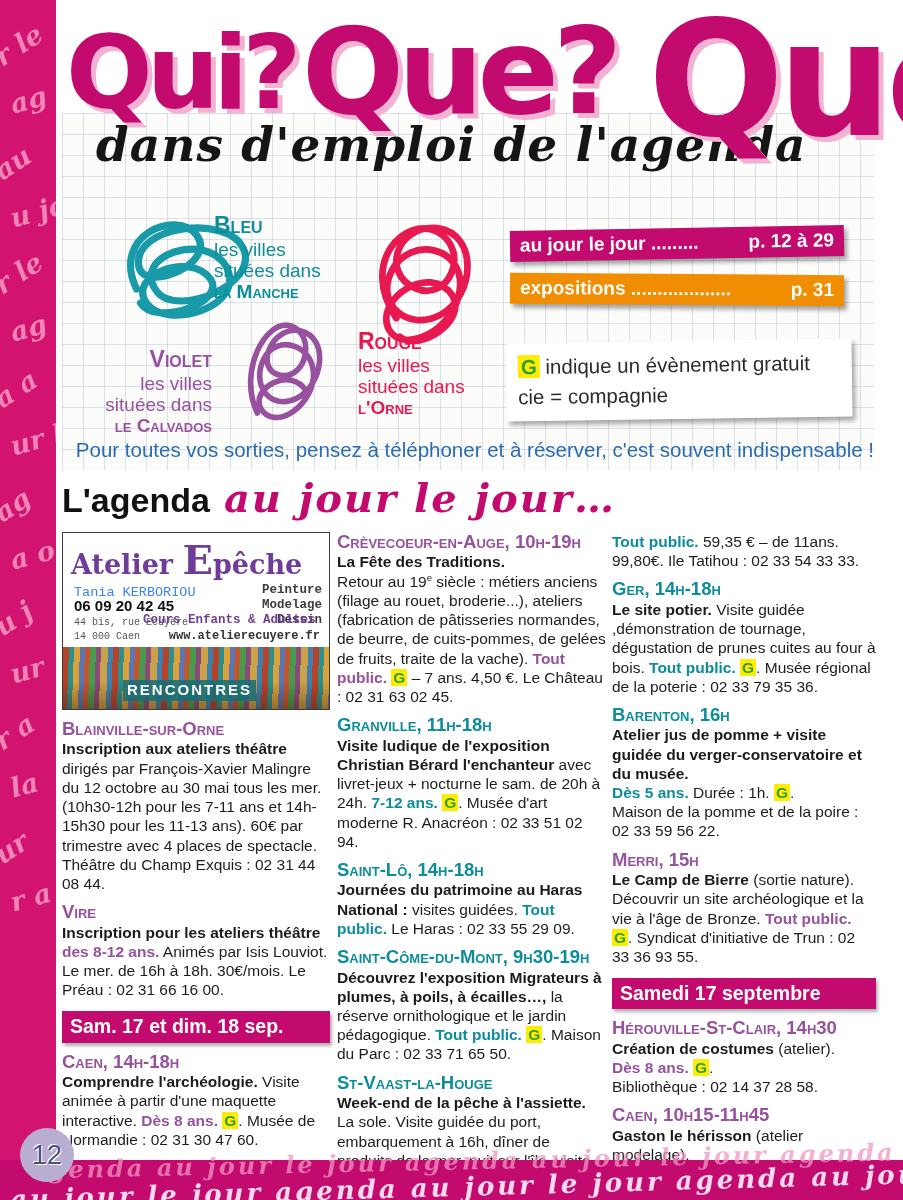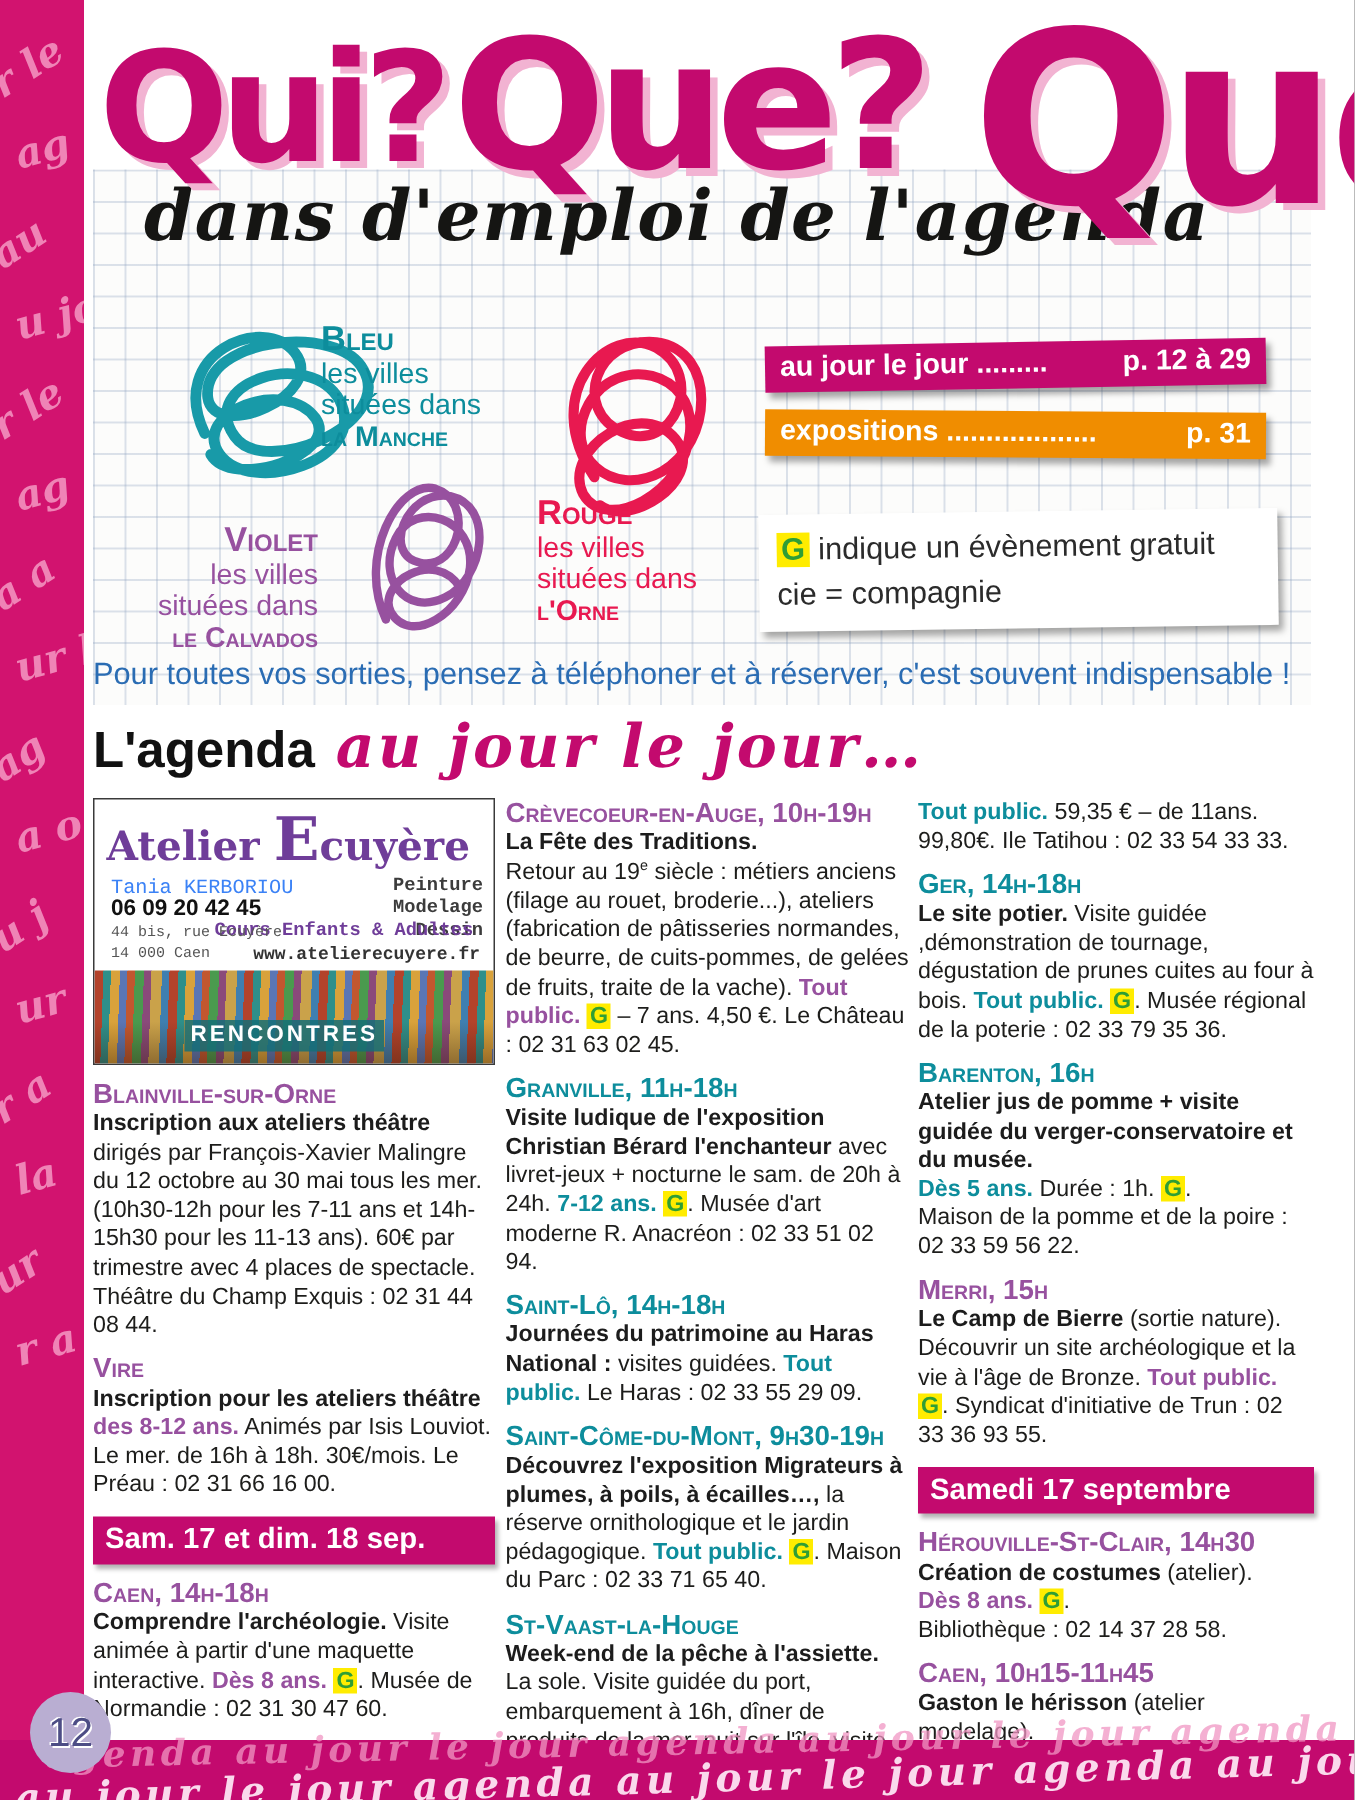"Pour toutes vos sorties, pensez" .tip-line { text-align: left -> right }
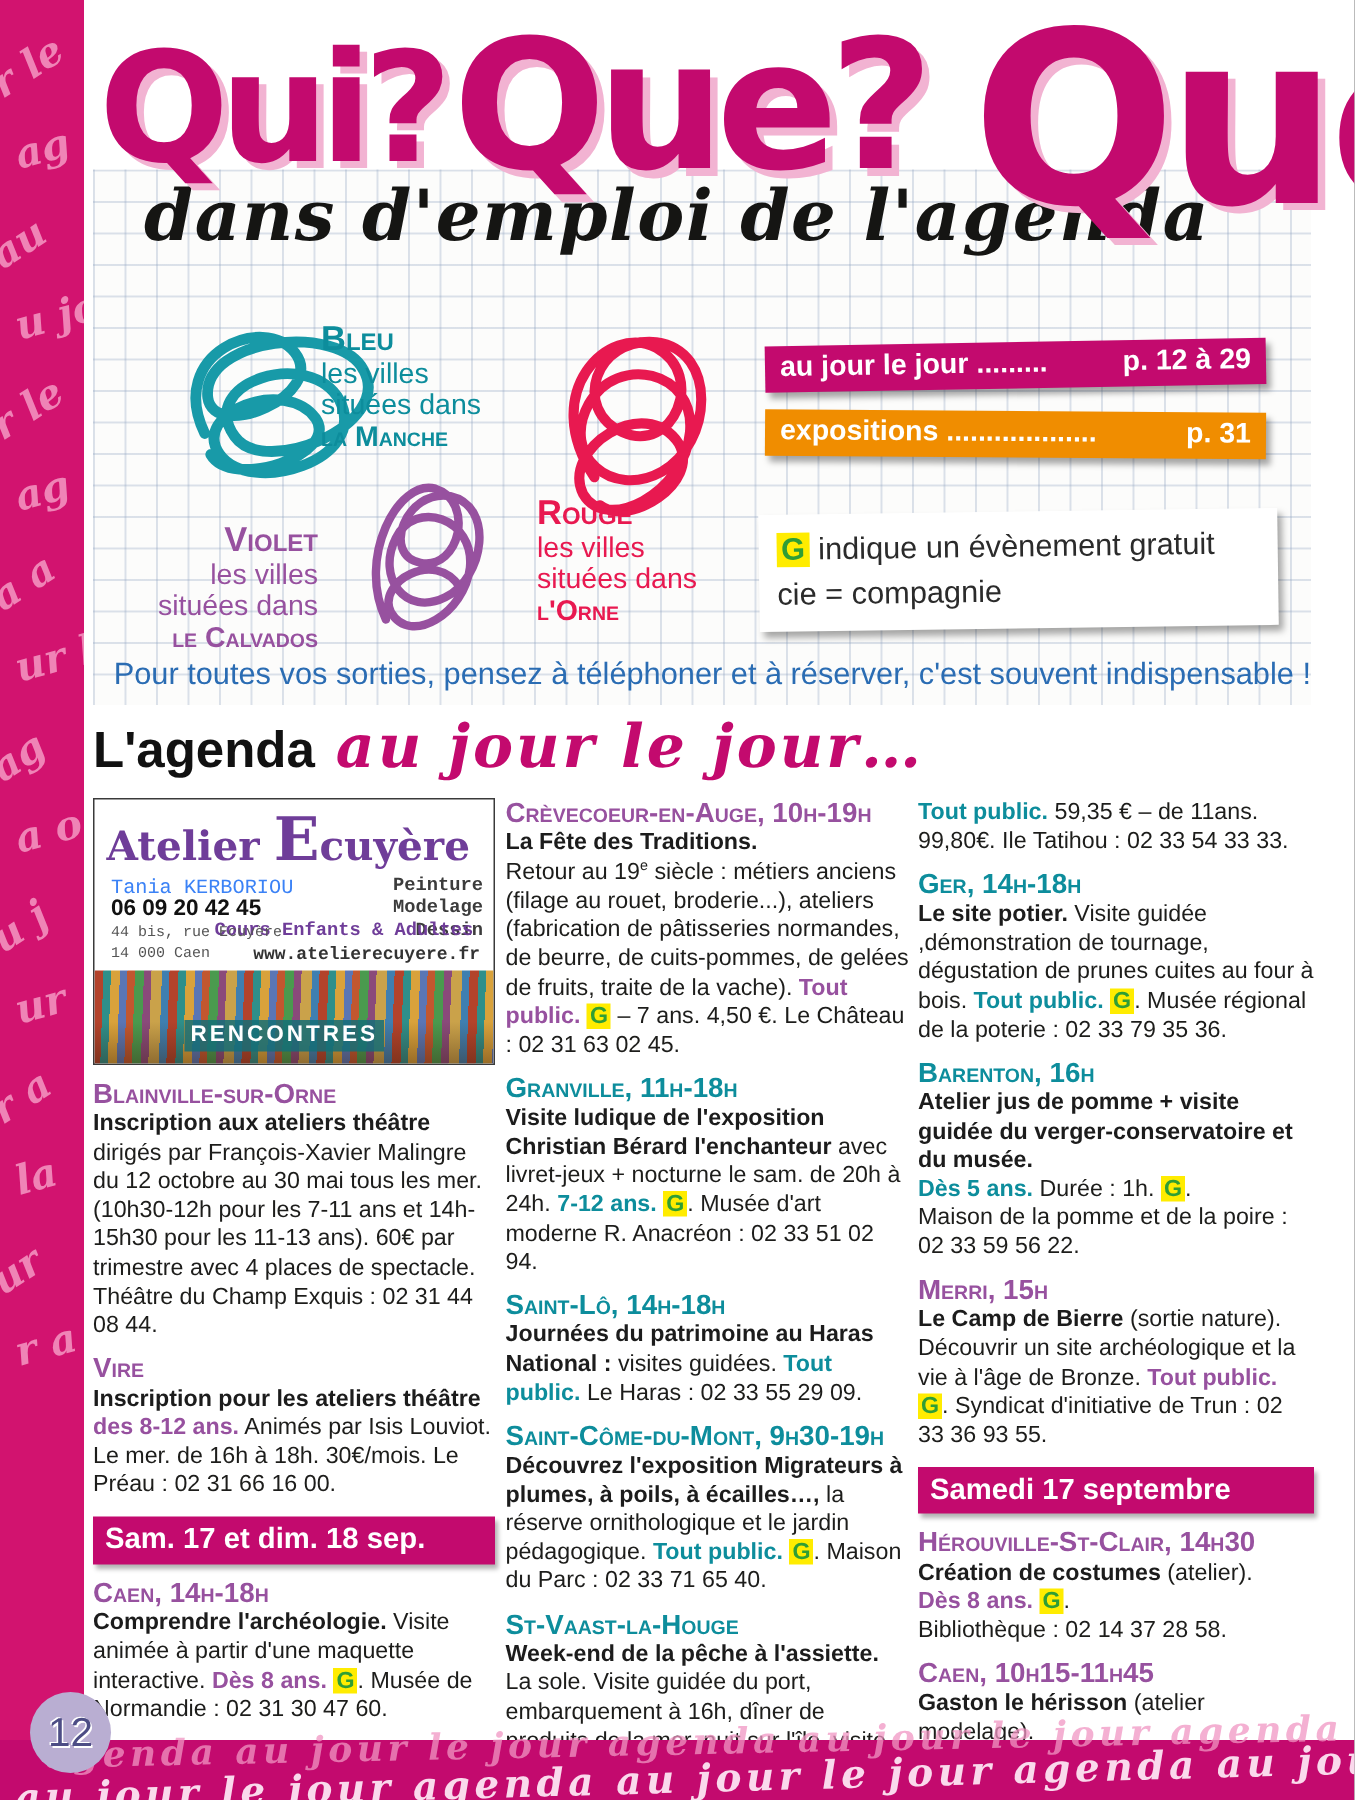"cuyère" span { text: cuyère -> pêche }
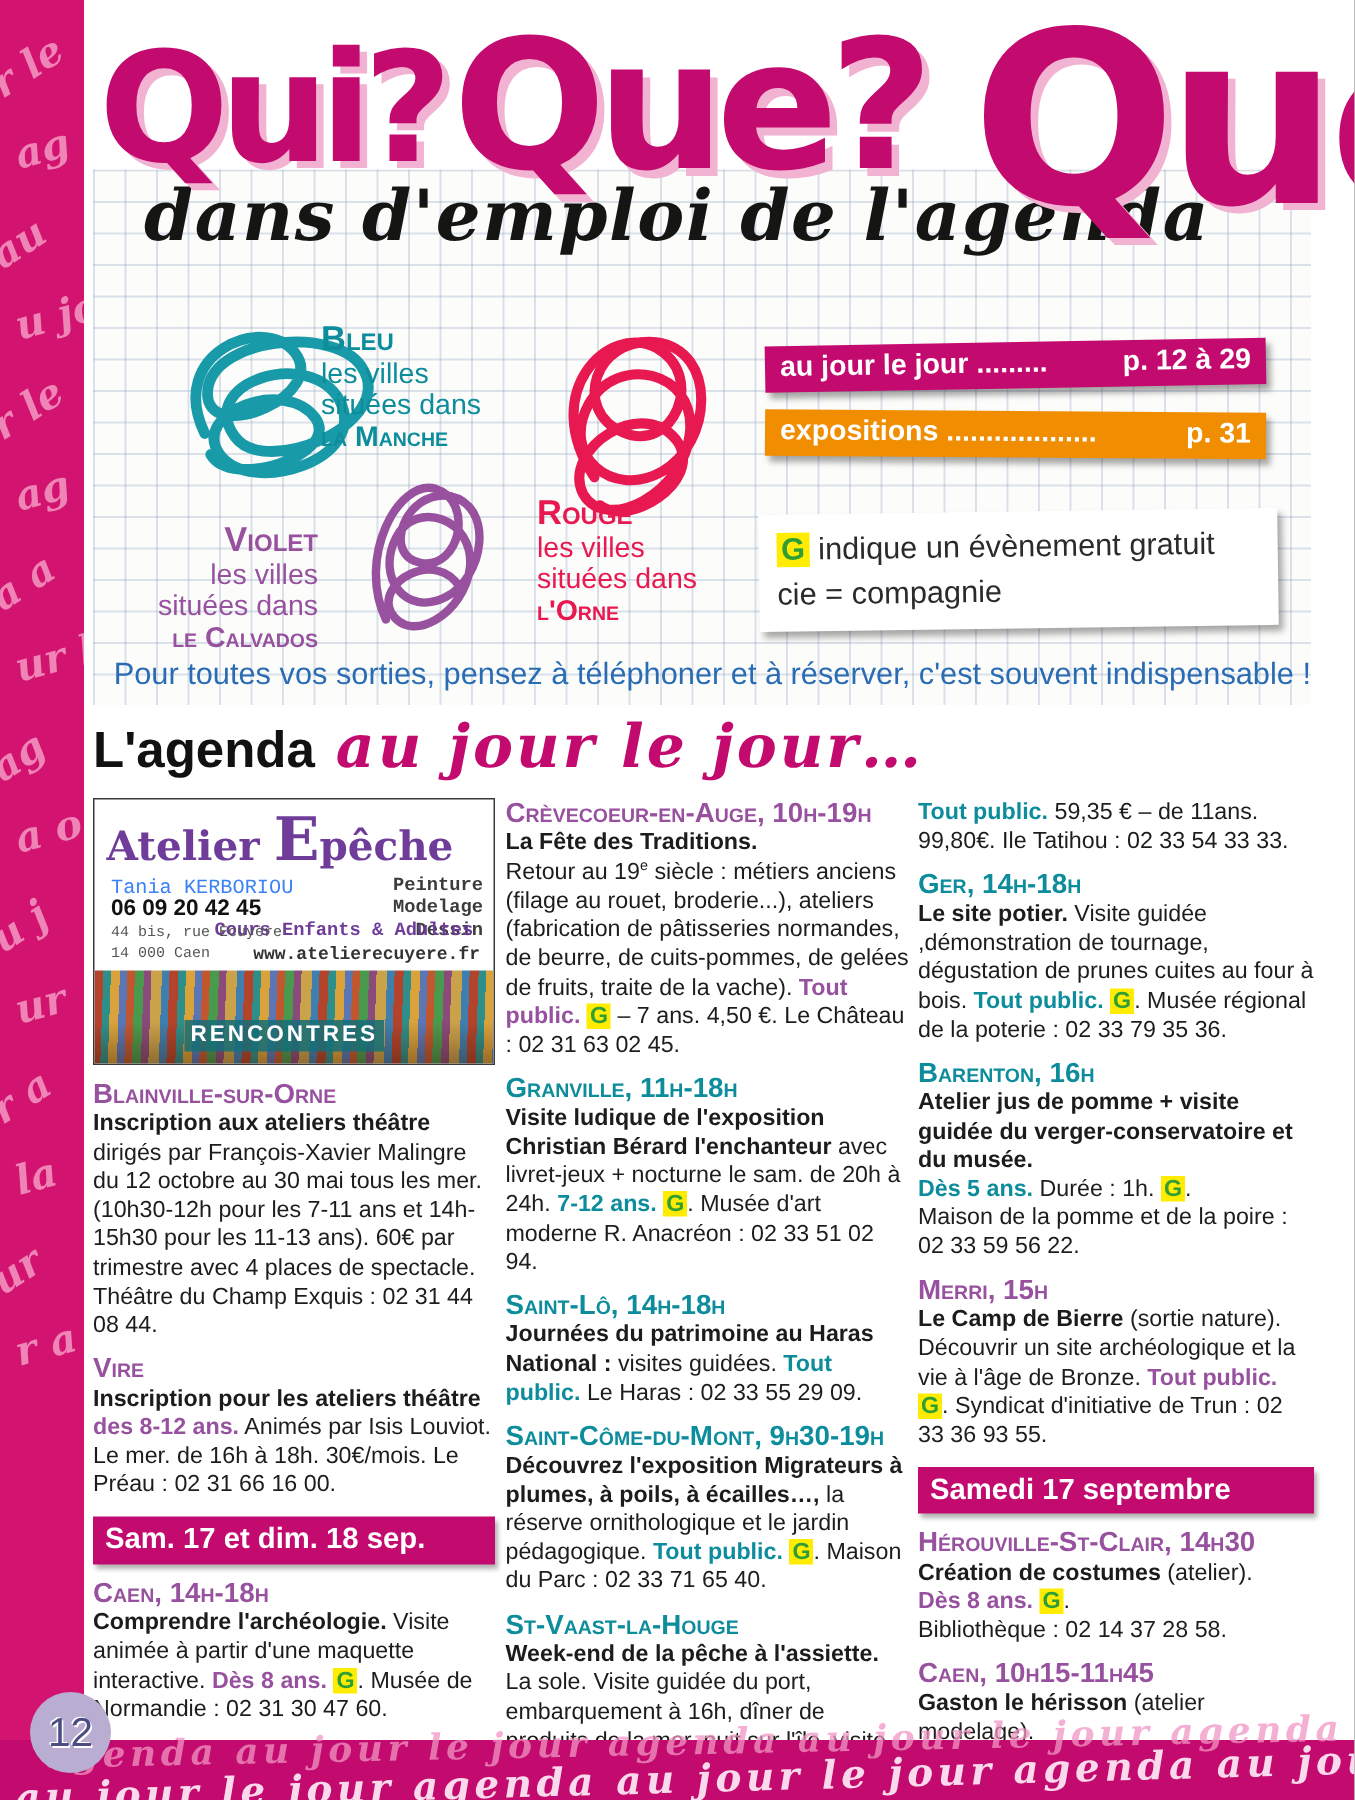". Maison du Parc :" span { text: 40 -> 50 }
